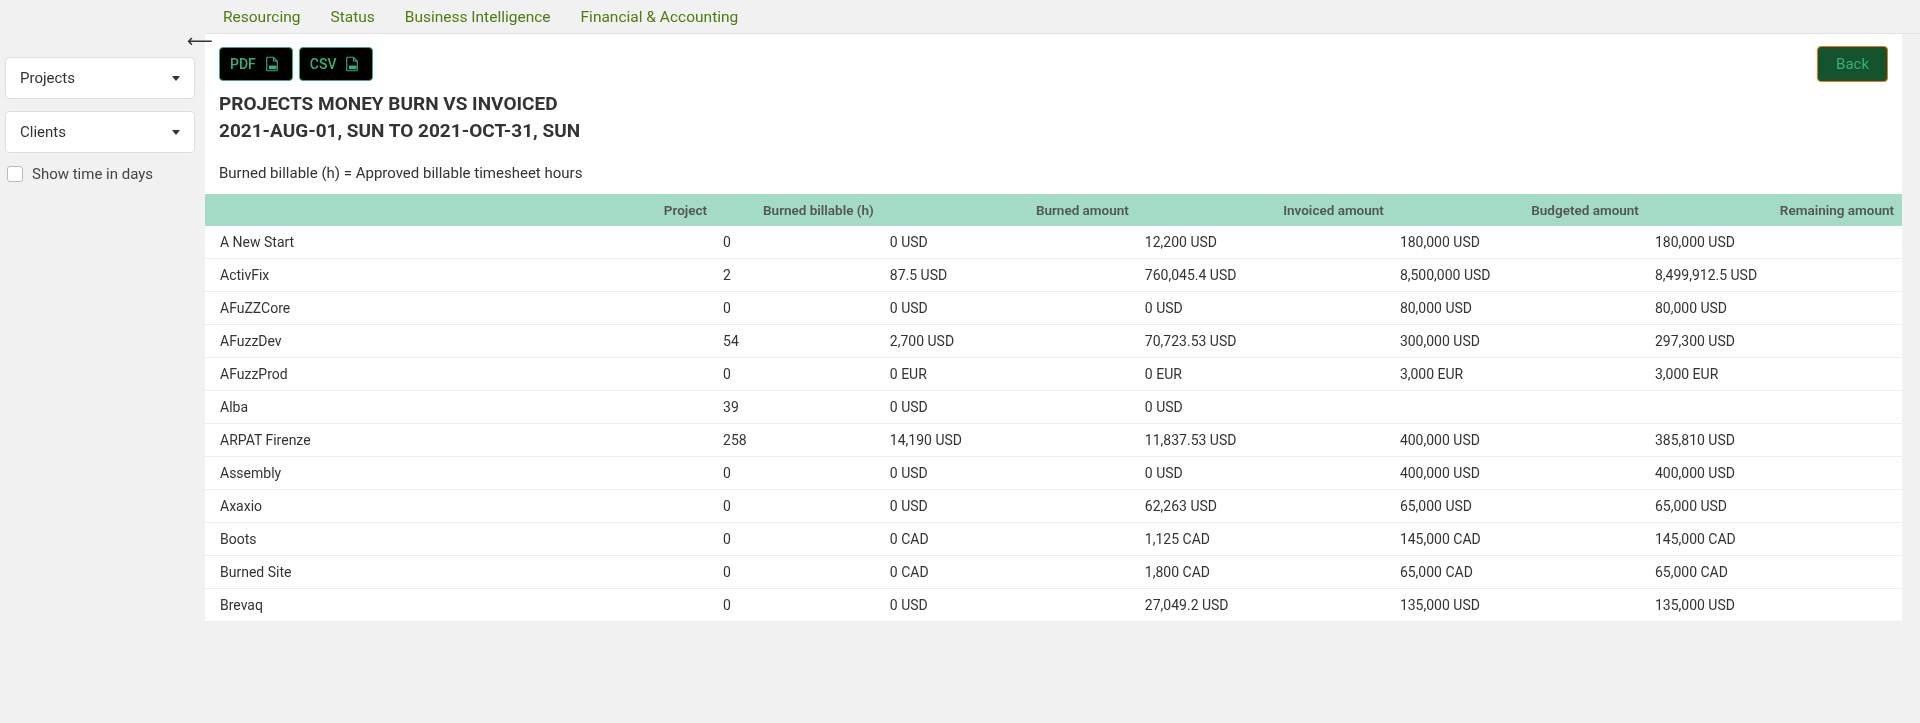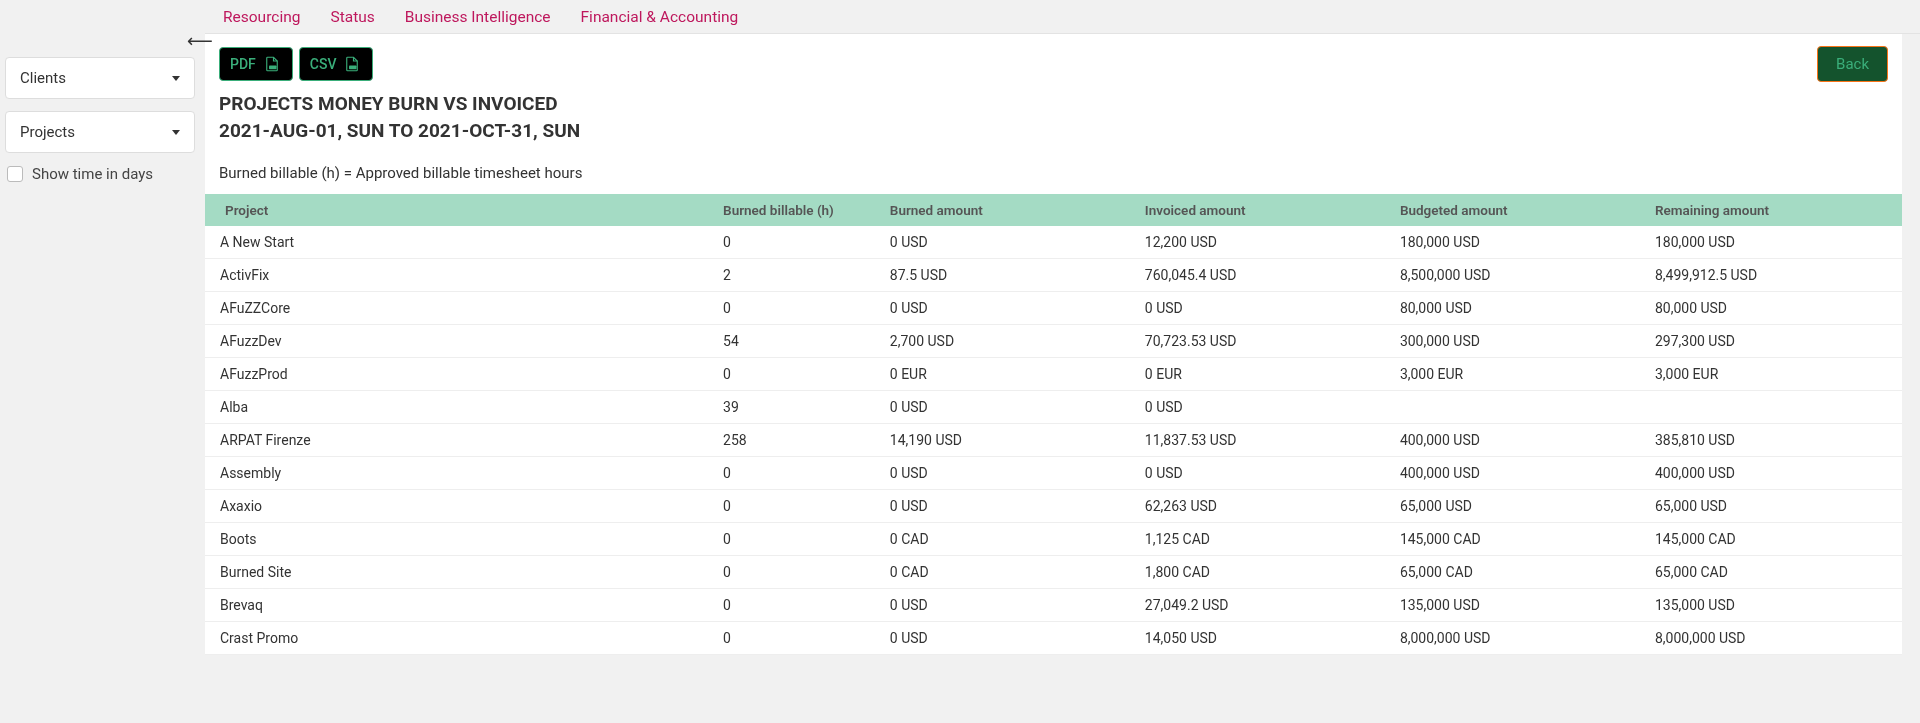"Resourcing" .tabs { color: #be185d -> #4d7c0f }
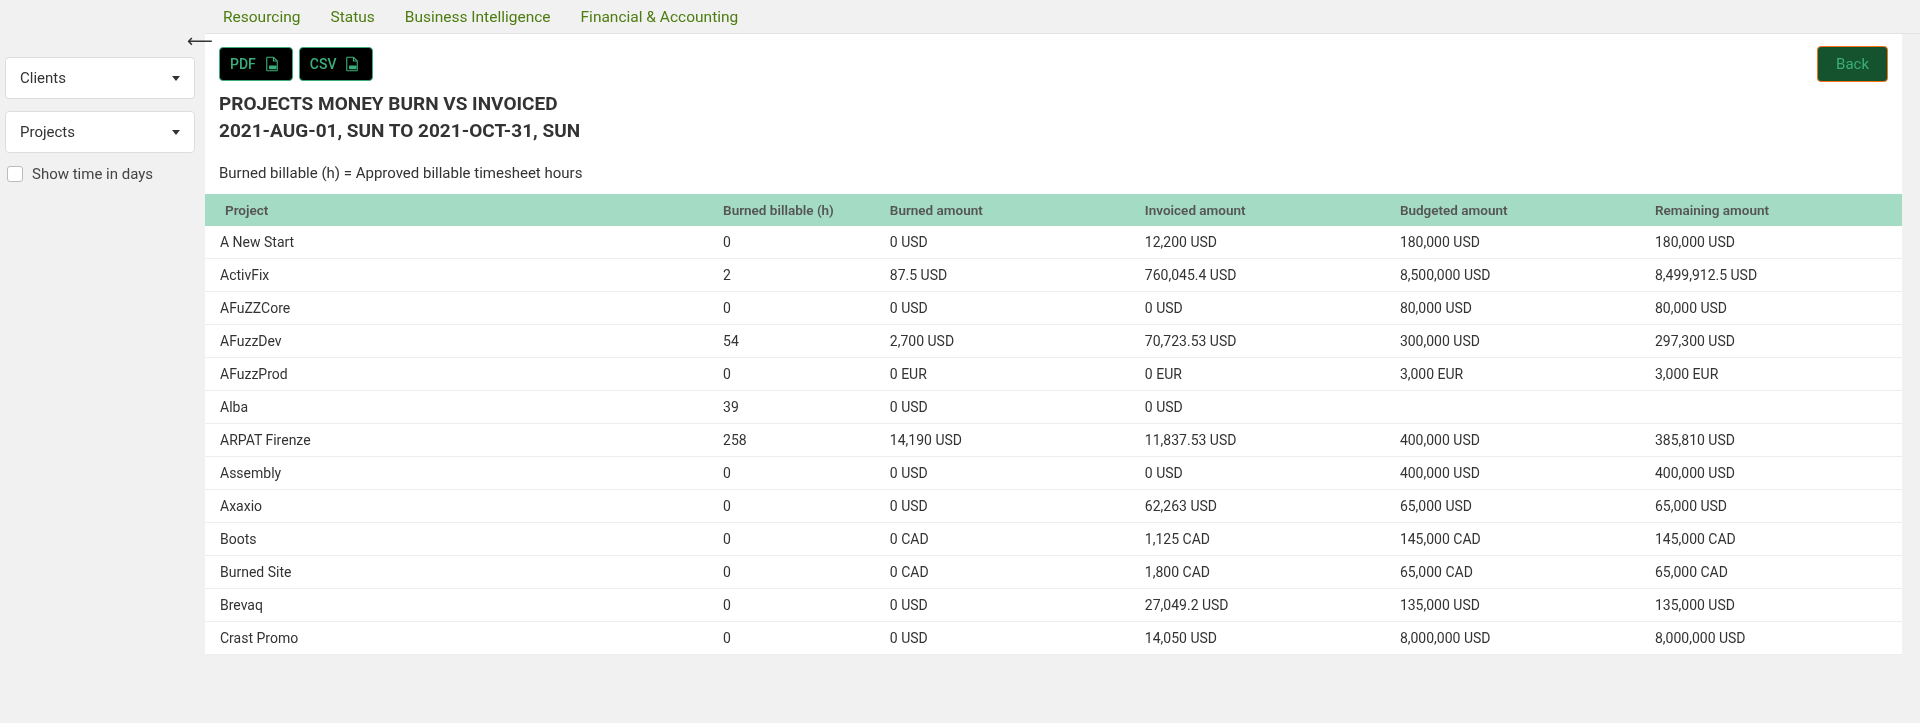"Clients" div.dropdown { order: before "Projects" -> after "Projects" }
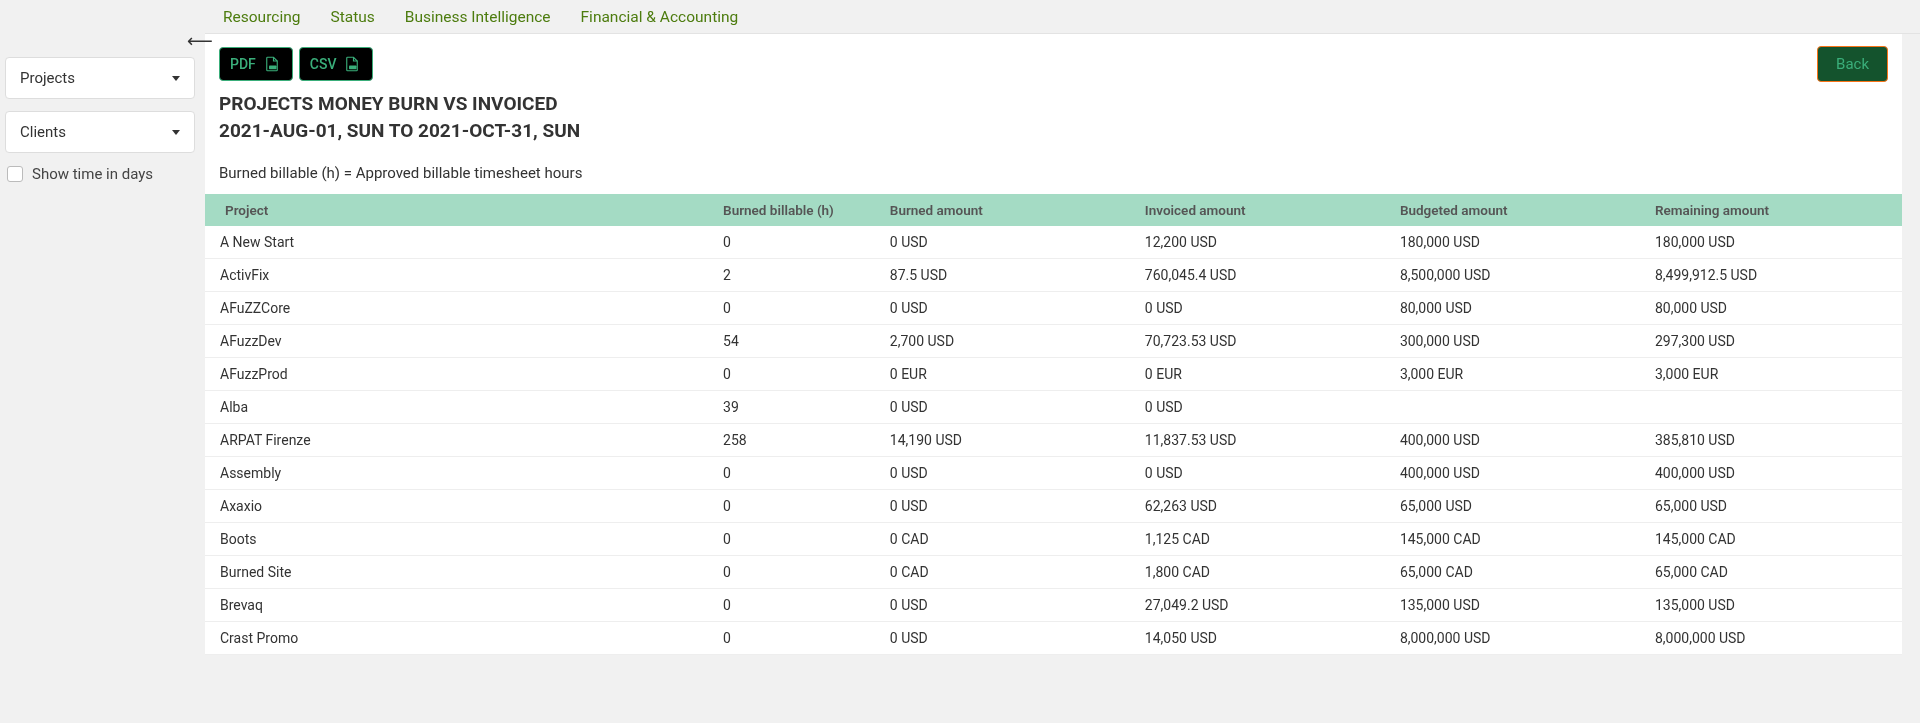"Project" thead th { text-align: left -> right }
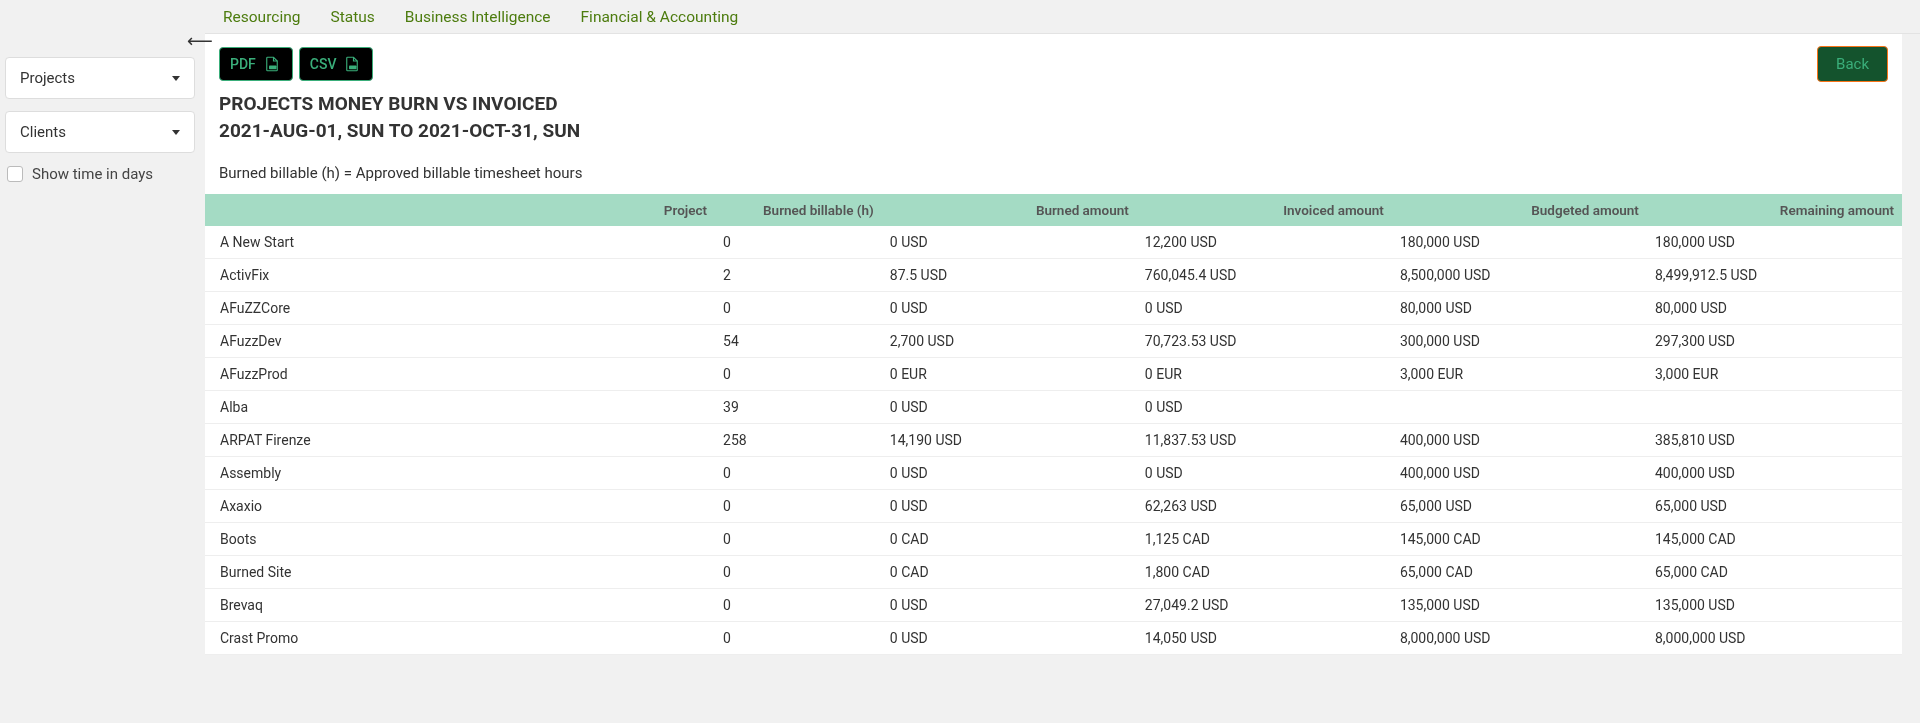"Crast Promo" tr { html: <tr> <td>Crast Promo</td> <td>0</td> <td>0 USD</td> <td>14,050 USD</td> <td>8,000,000 USD</td> <td>8,000,000 USD</td> </tr> -> none }
